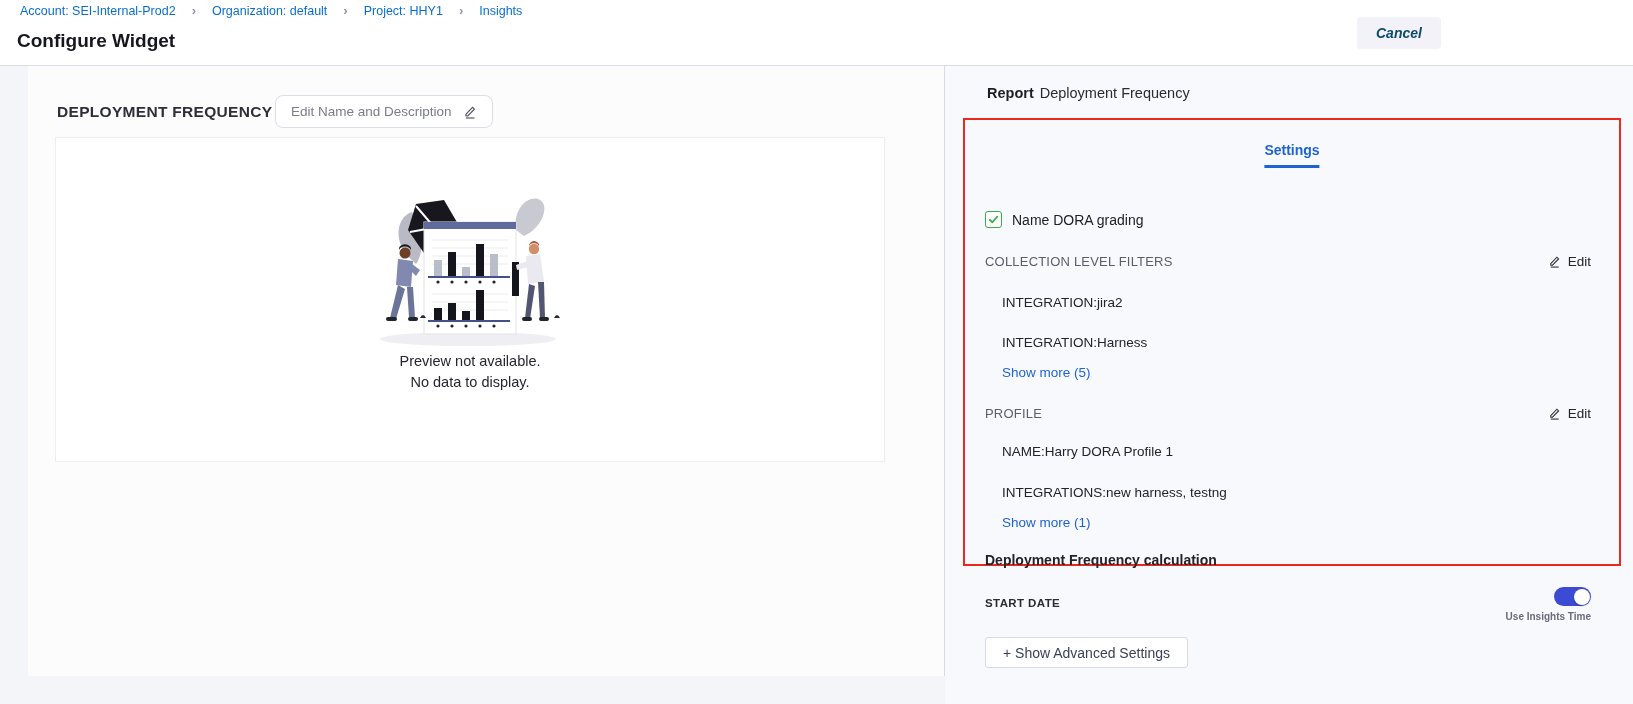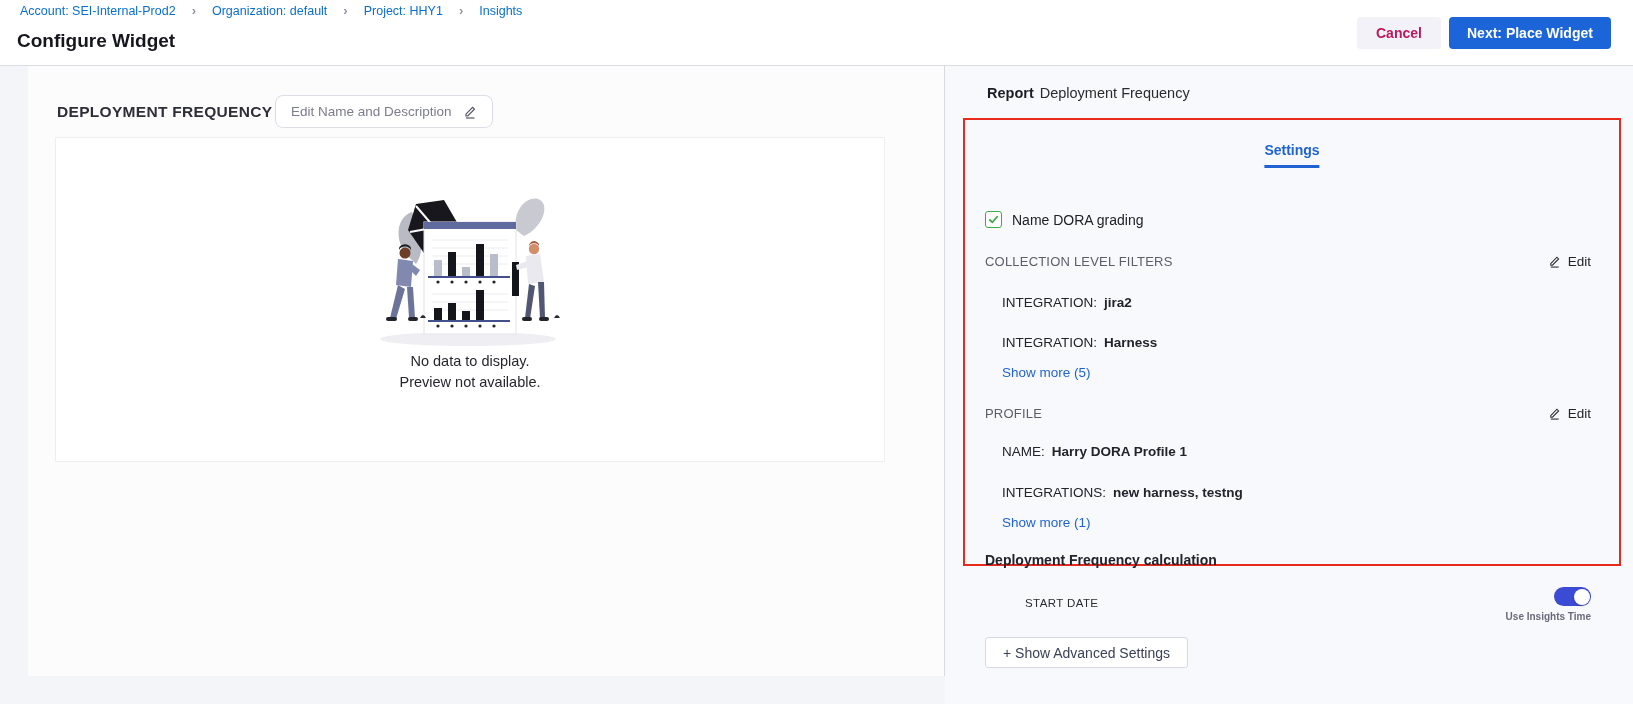"Cancel" .btn-cancel { color: #be185d -> #0c4a6e; font-style: none -> italic }
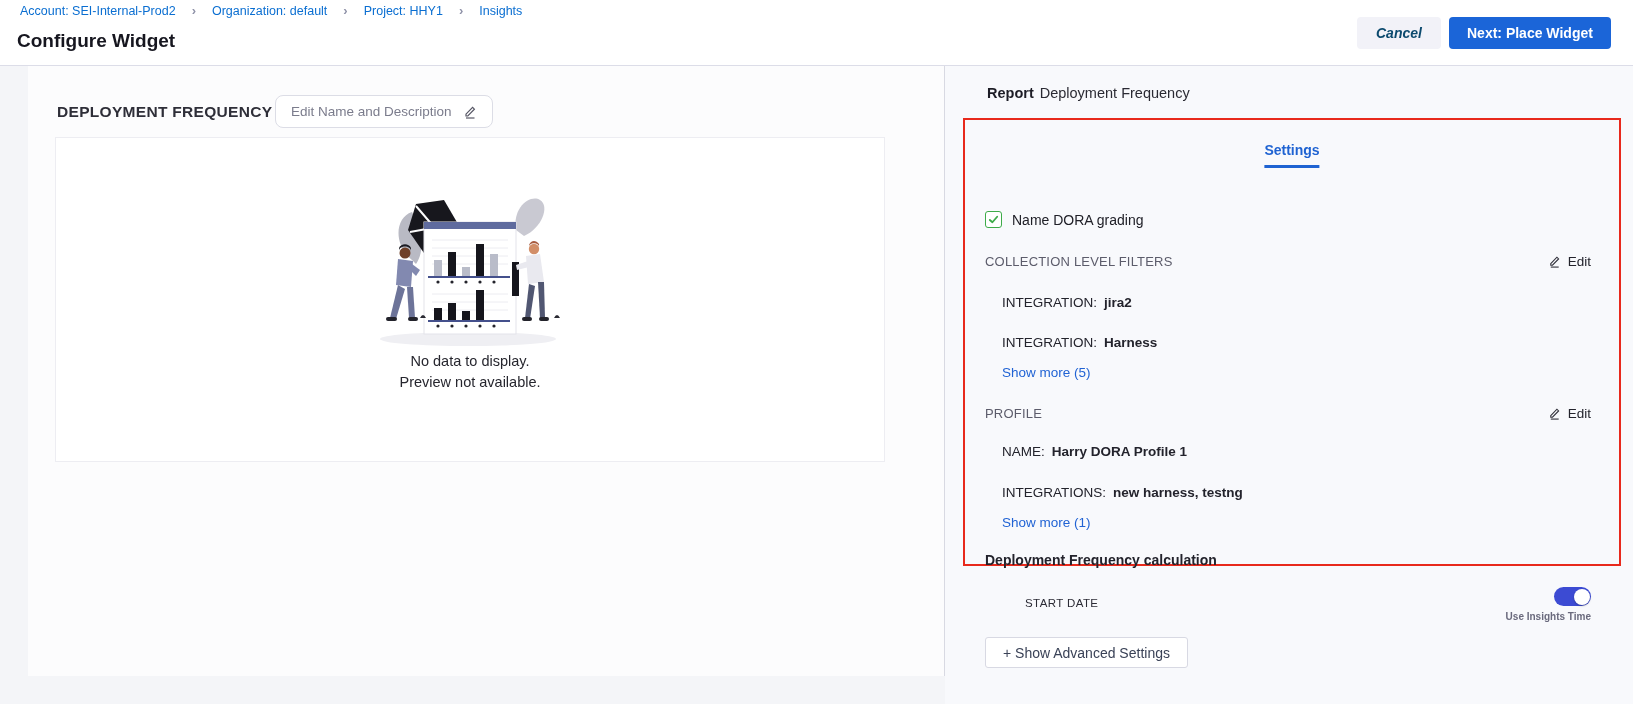"Next: Place Widget" button.btn { html: <button>Next: Place Widget</button> -> none }
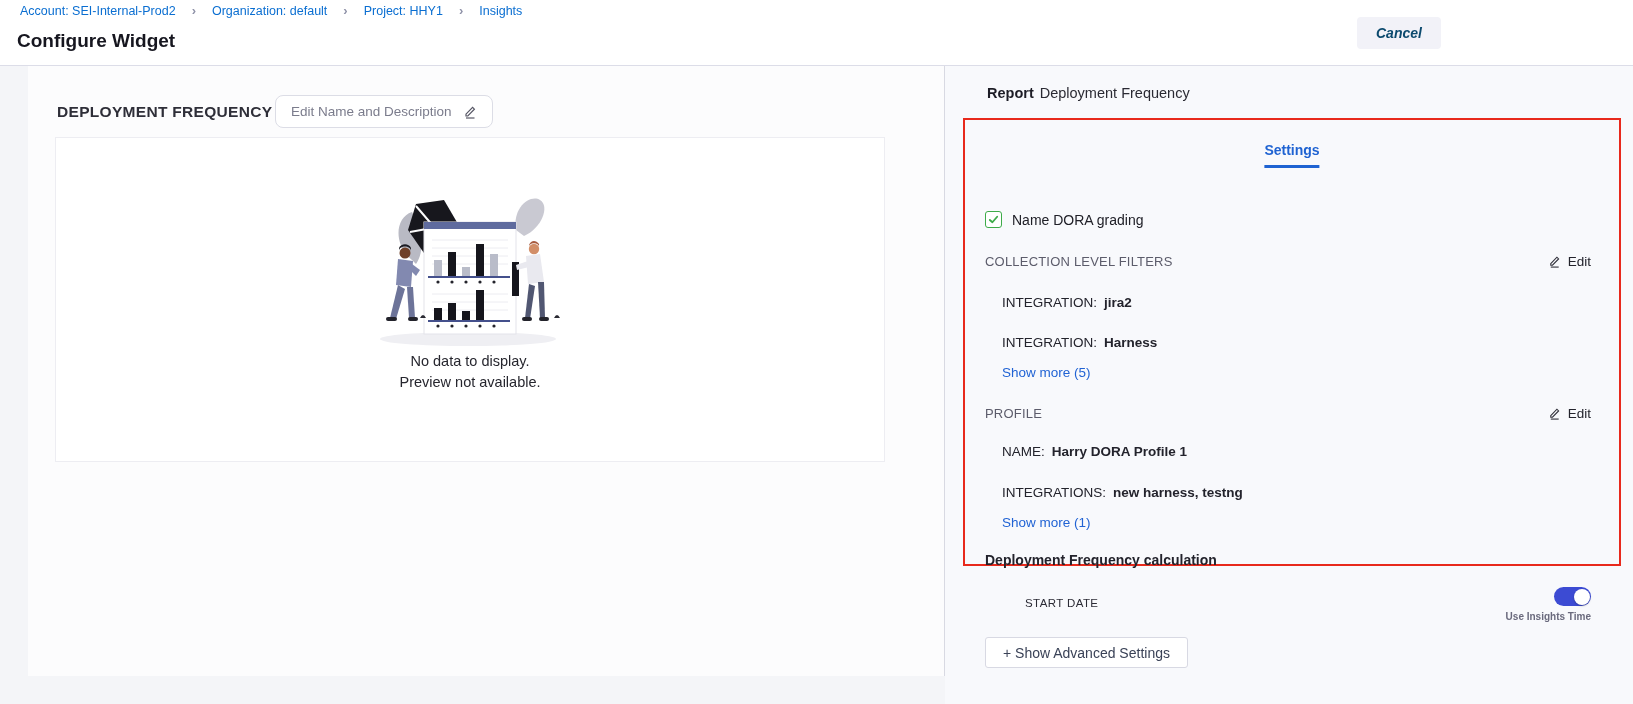"jira2" .kv-row .kv-value { font-weight: 700 -> 400; margin-left: 7px -> none }
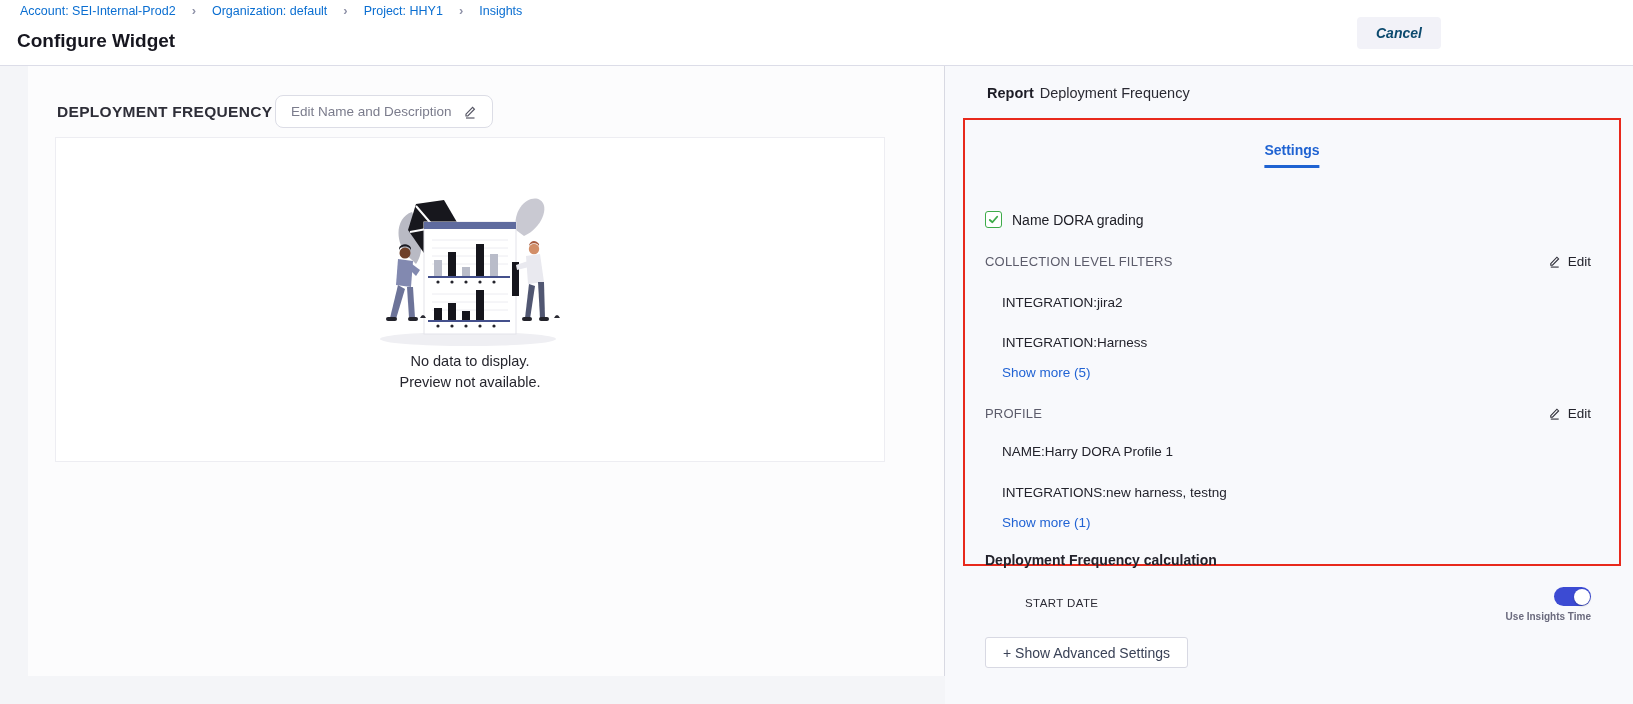"No data to display." div { order: before "Preview not available." -> after "Preview not available." }
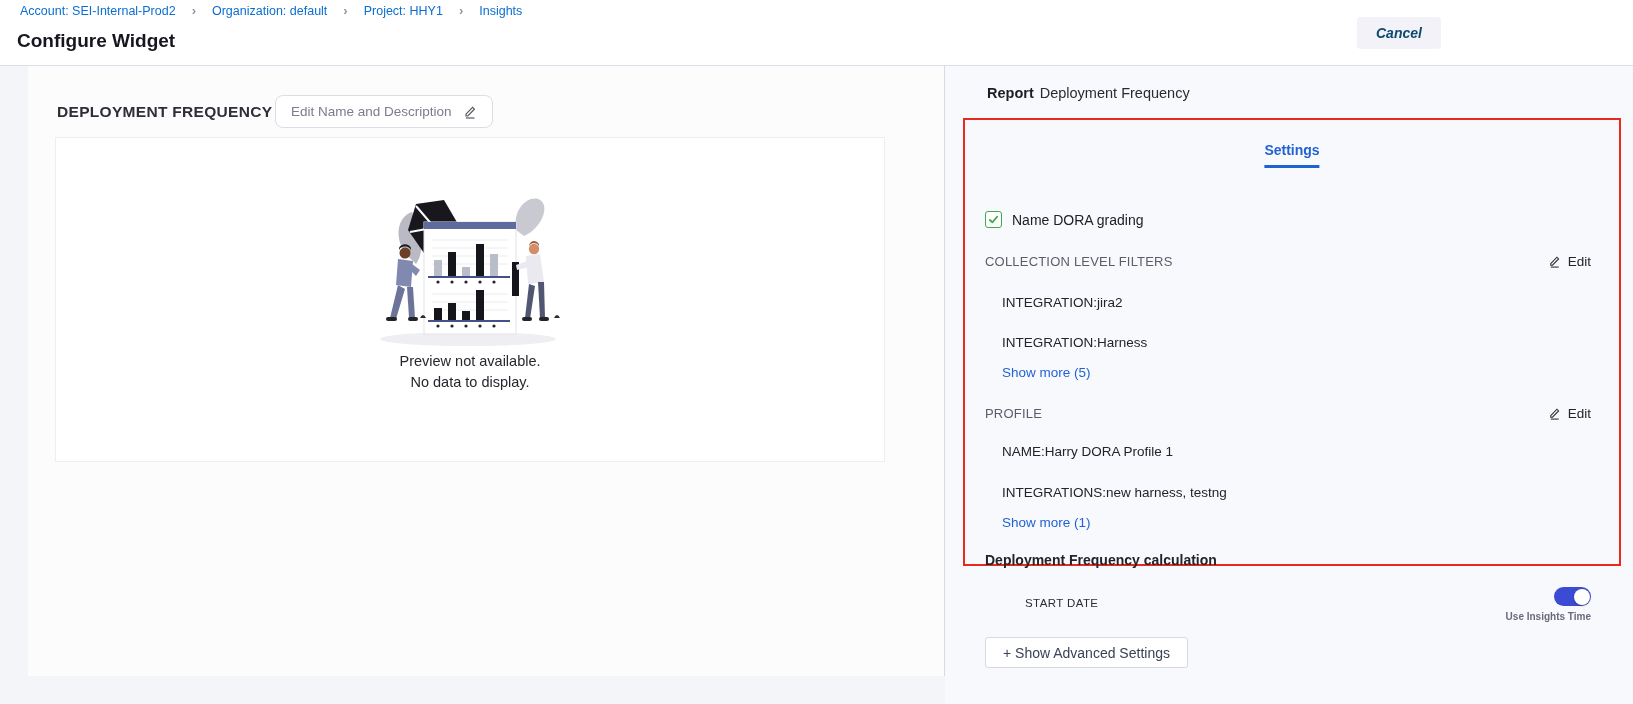"START DATE" .start-date { font-weight: 400 -> 700; margin-left: 40px -> none }
